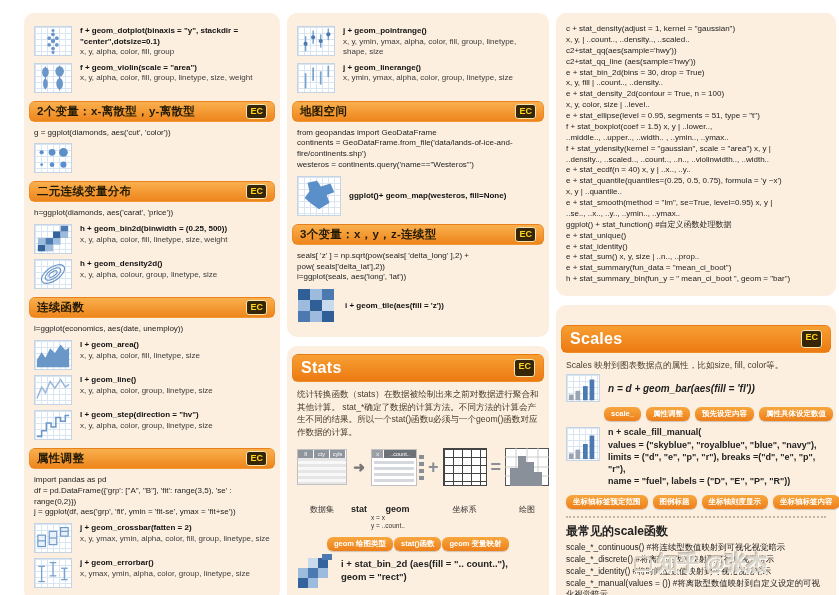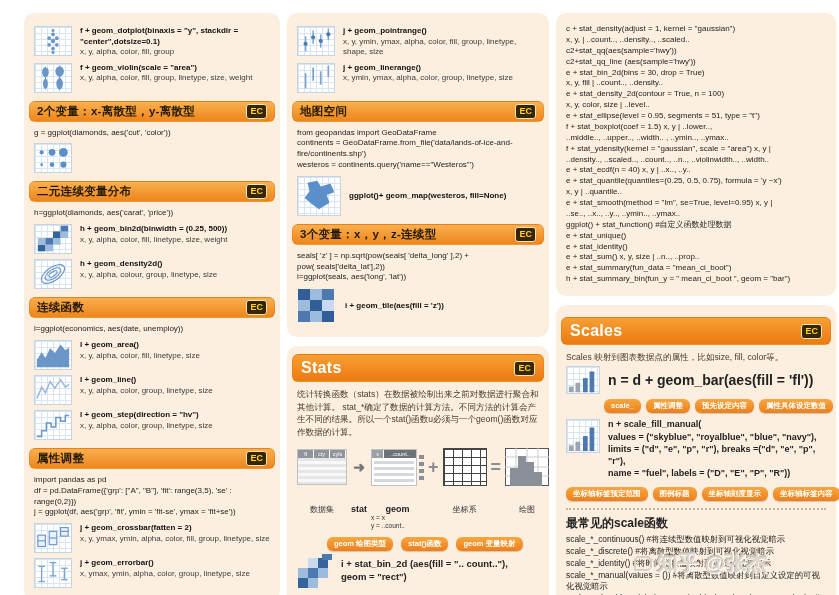"2个变量：x-离散型，y-离散型" .hdr { align-items: center -> none }
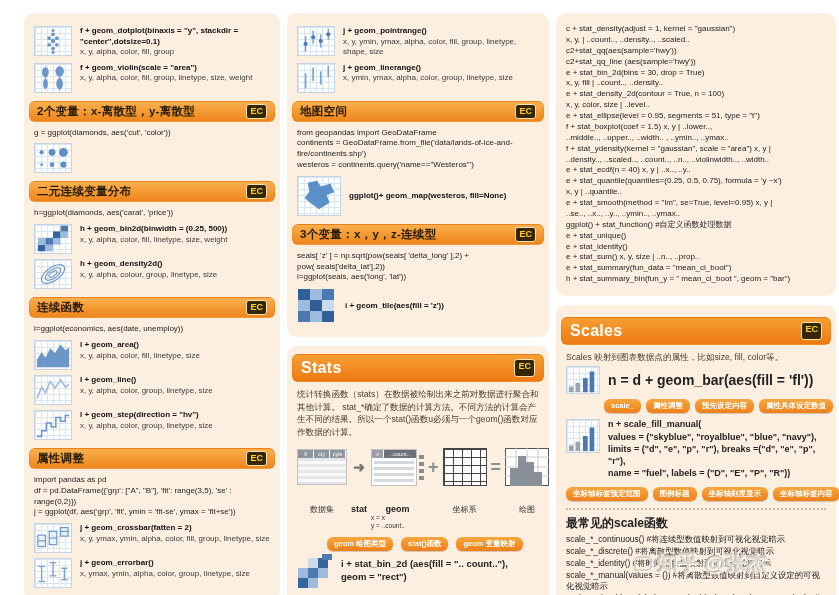"Scales" div.hdr { margin-top: 4px -> 12px }
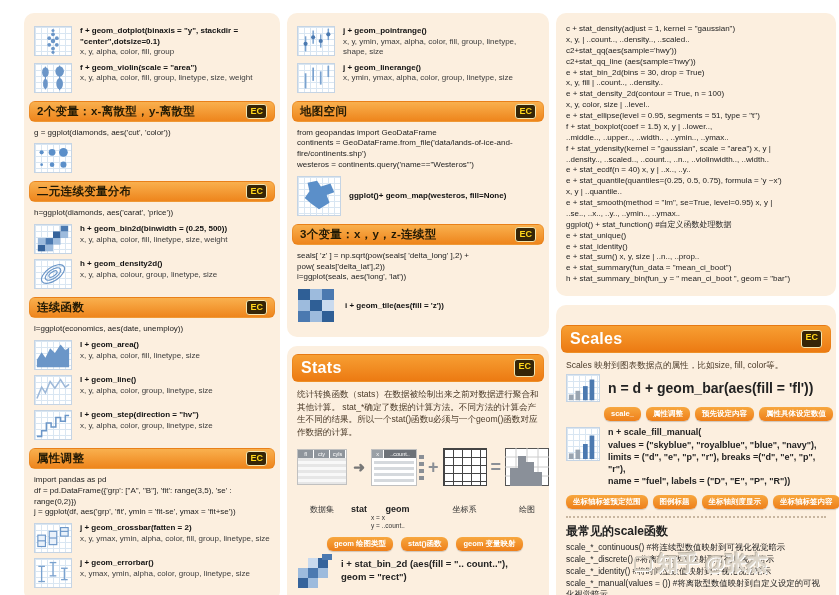"n = d + geom_bar(aes(fill" div.code { font-size: 14px -> 10px; font-style: none -> italic }
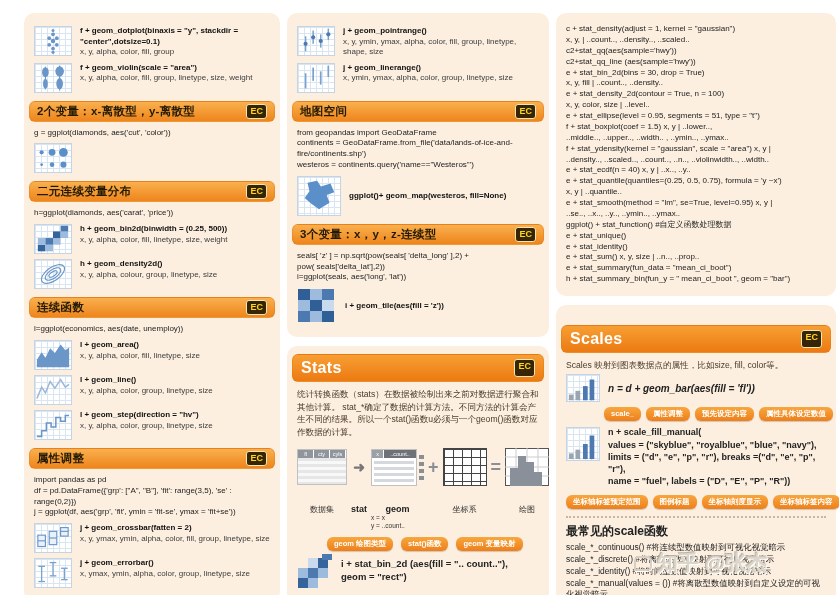"geom 绘图类型" .badges-row { gap: 8px -> 1px }
